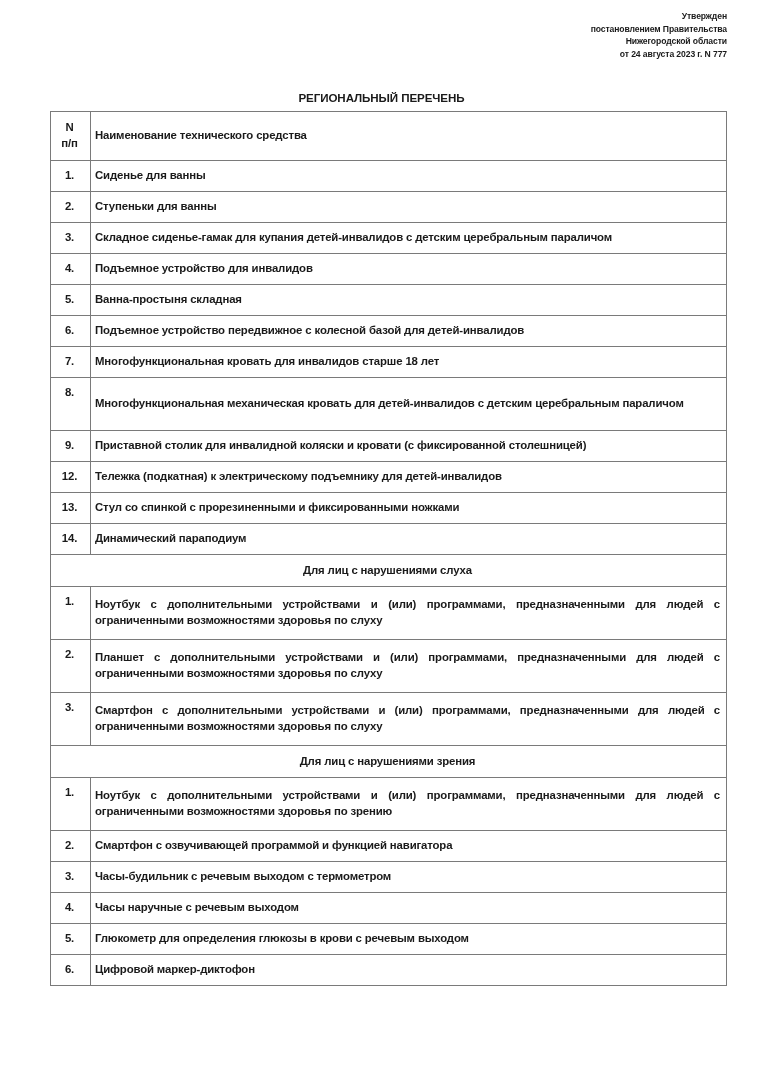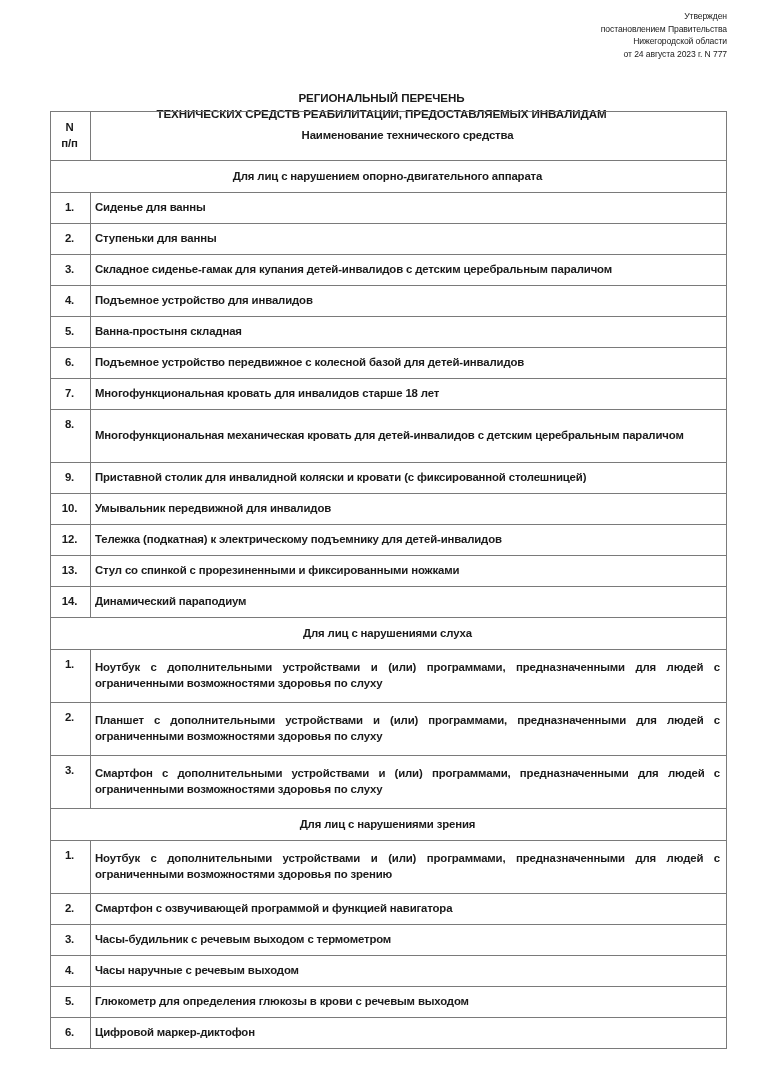"Утвержден" .approval { font-weight: normal -> bold }
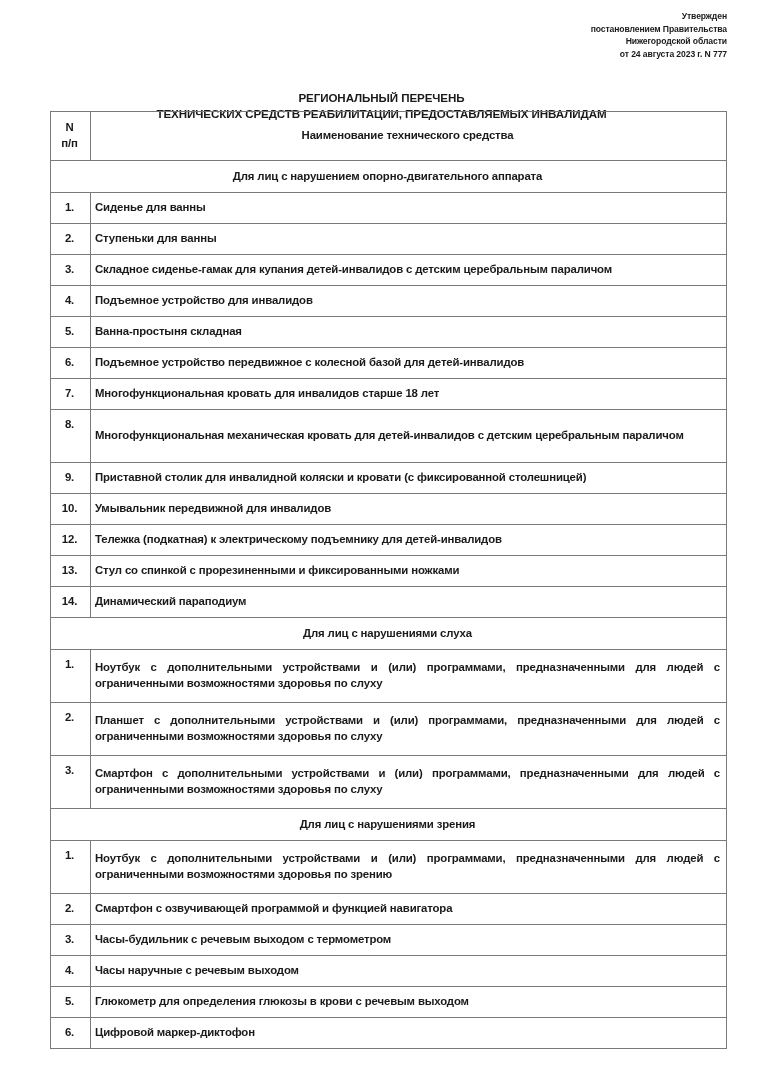"ТЕХНИЧЕСКИХ СРЕДСТВ РЕАБИЛИТАЦИИ," div { html: <div>ТЕХНИЧЕСКИХ СРЕДСТВ РЕАБИЛИТАЦИИ, ПРЕДОСТАВЛЯЕМЫХ ИНВАЛИДАМ</div> -> none }
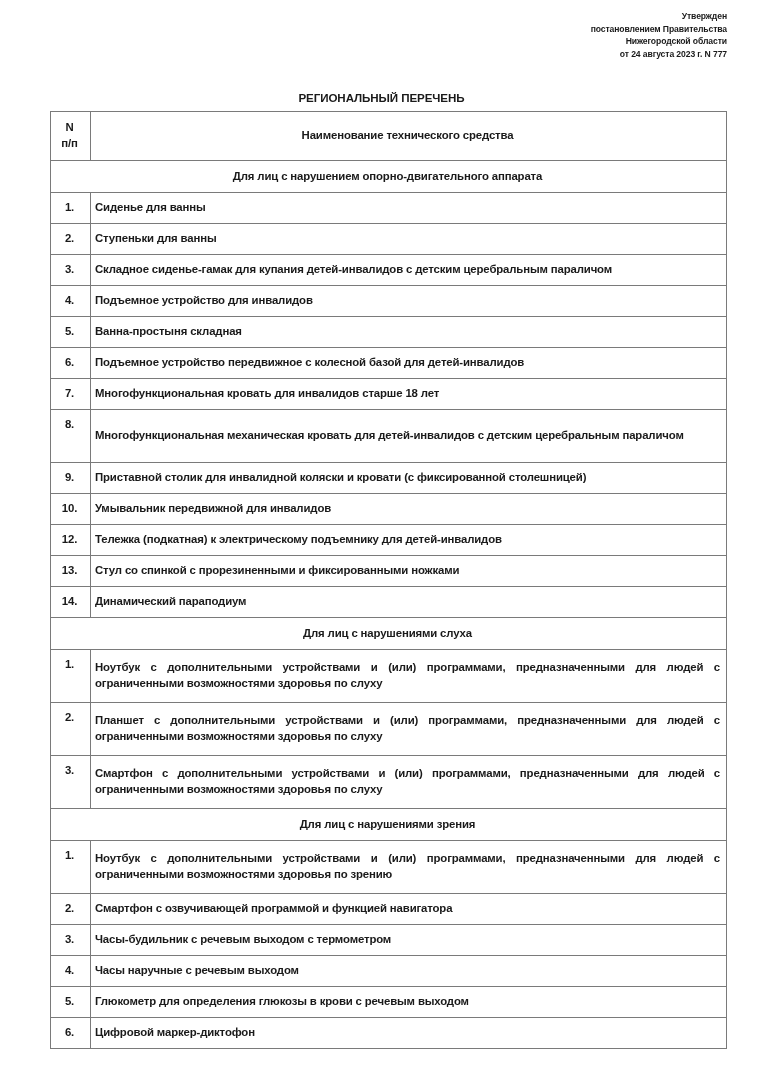"Наименование технического средства" tr.head td.name-head { text-align: center -> none }
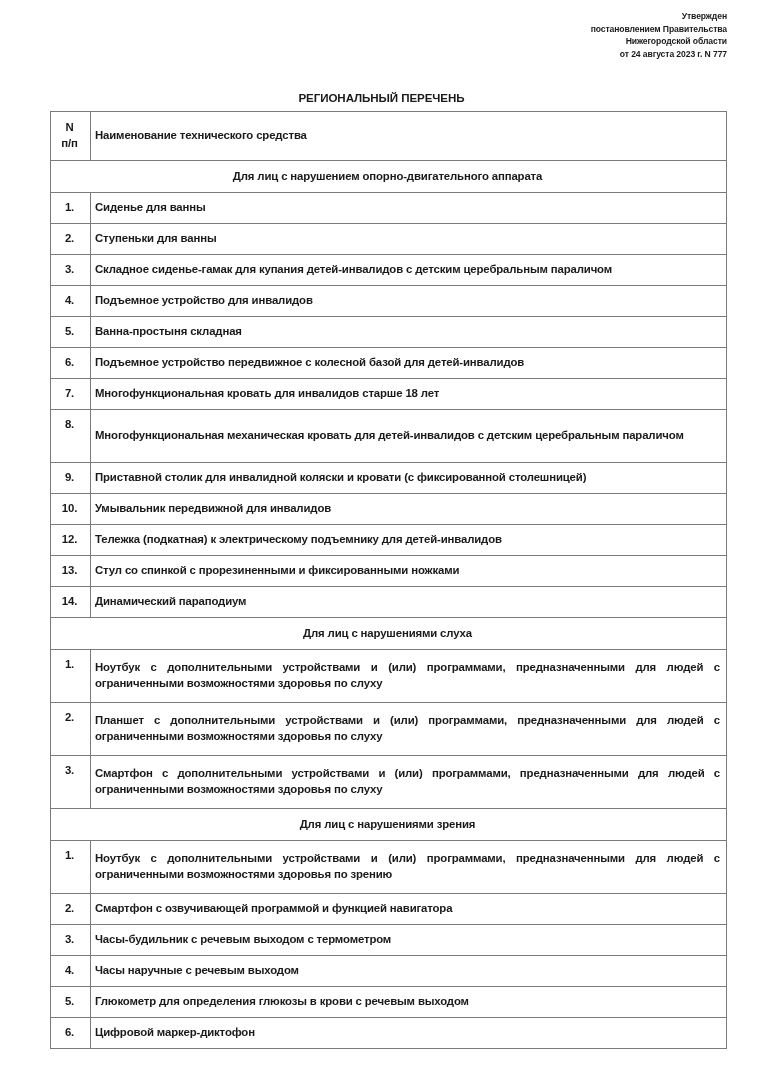"Для лиц с нарушением" tr.section { html: <tr> <td>Для лиц с нарушением опорно-двигательного аппарата</td> </tr> -> none }
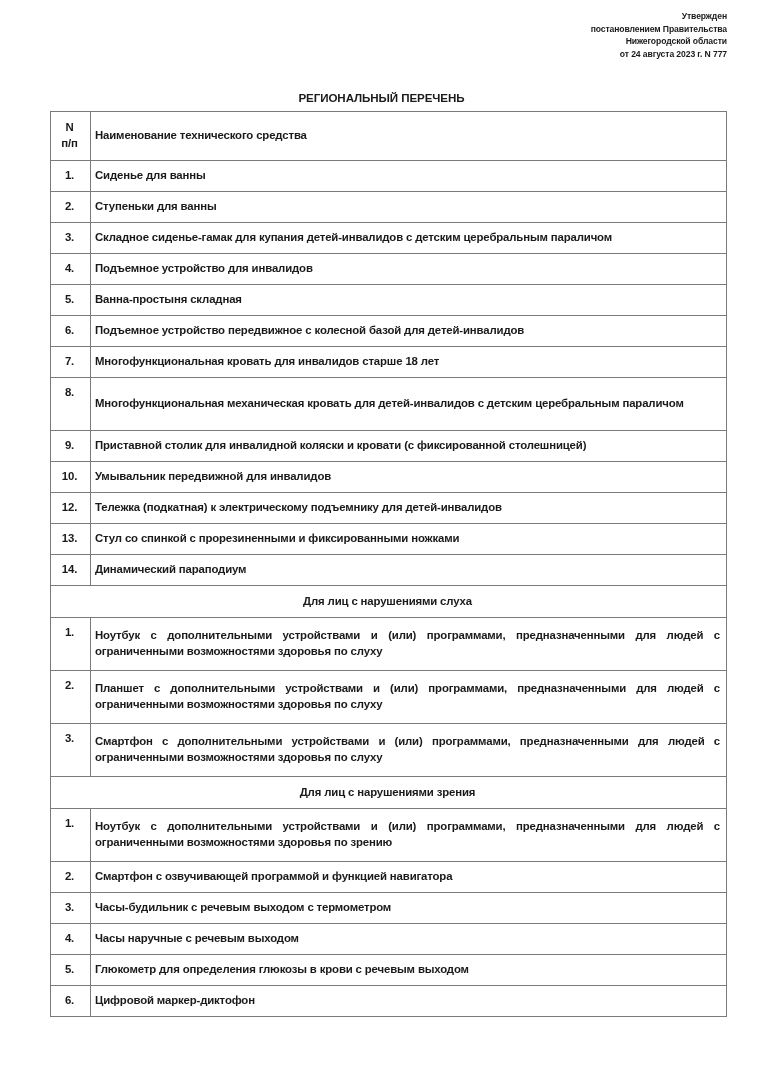"10." tr.row { html: <tr> <td>10.</td> <td>Умывальник передвижной для инвалидов</td> </tr> -> none }
